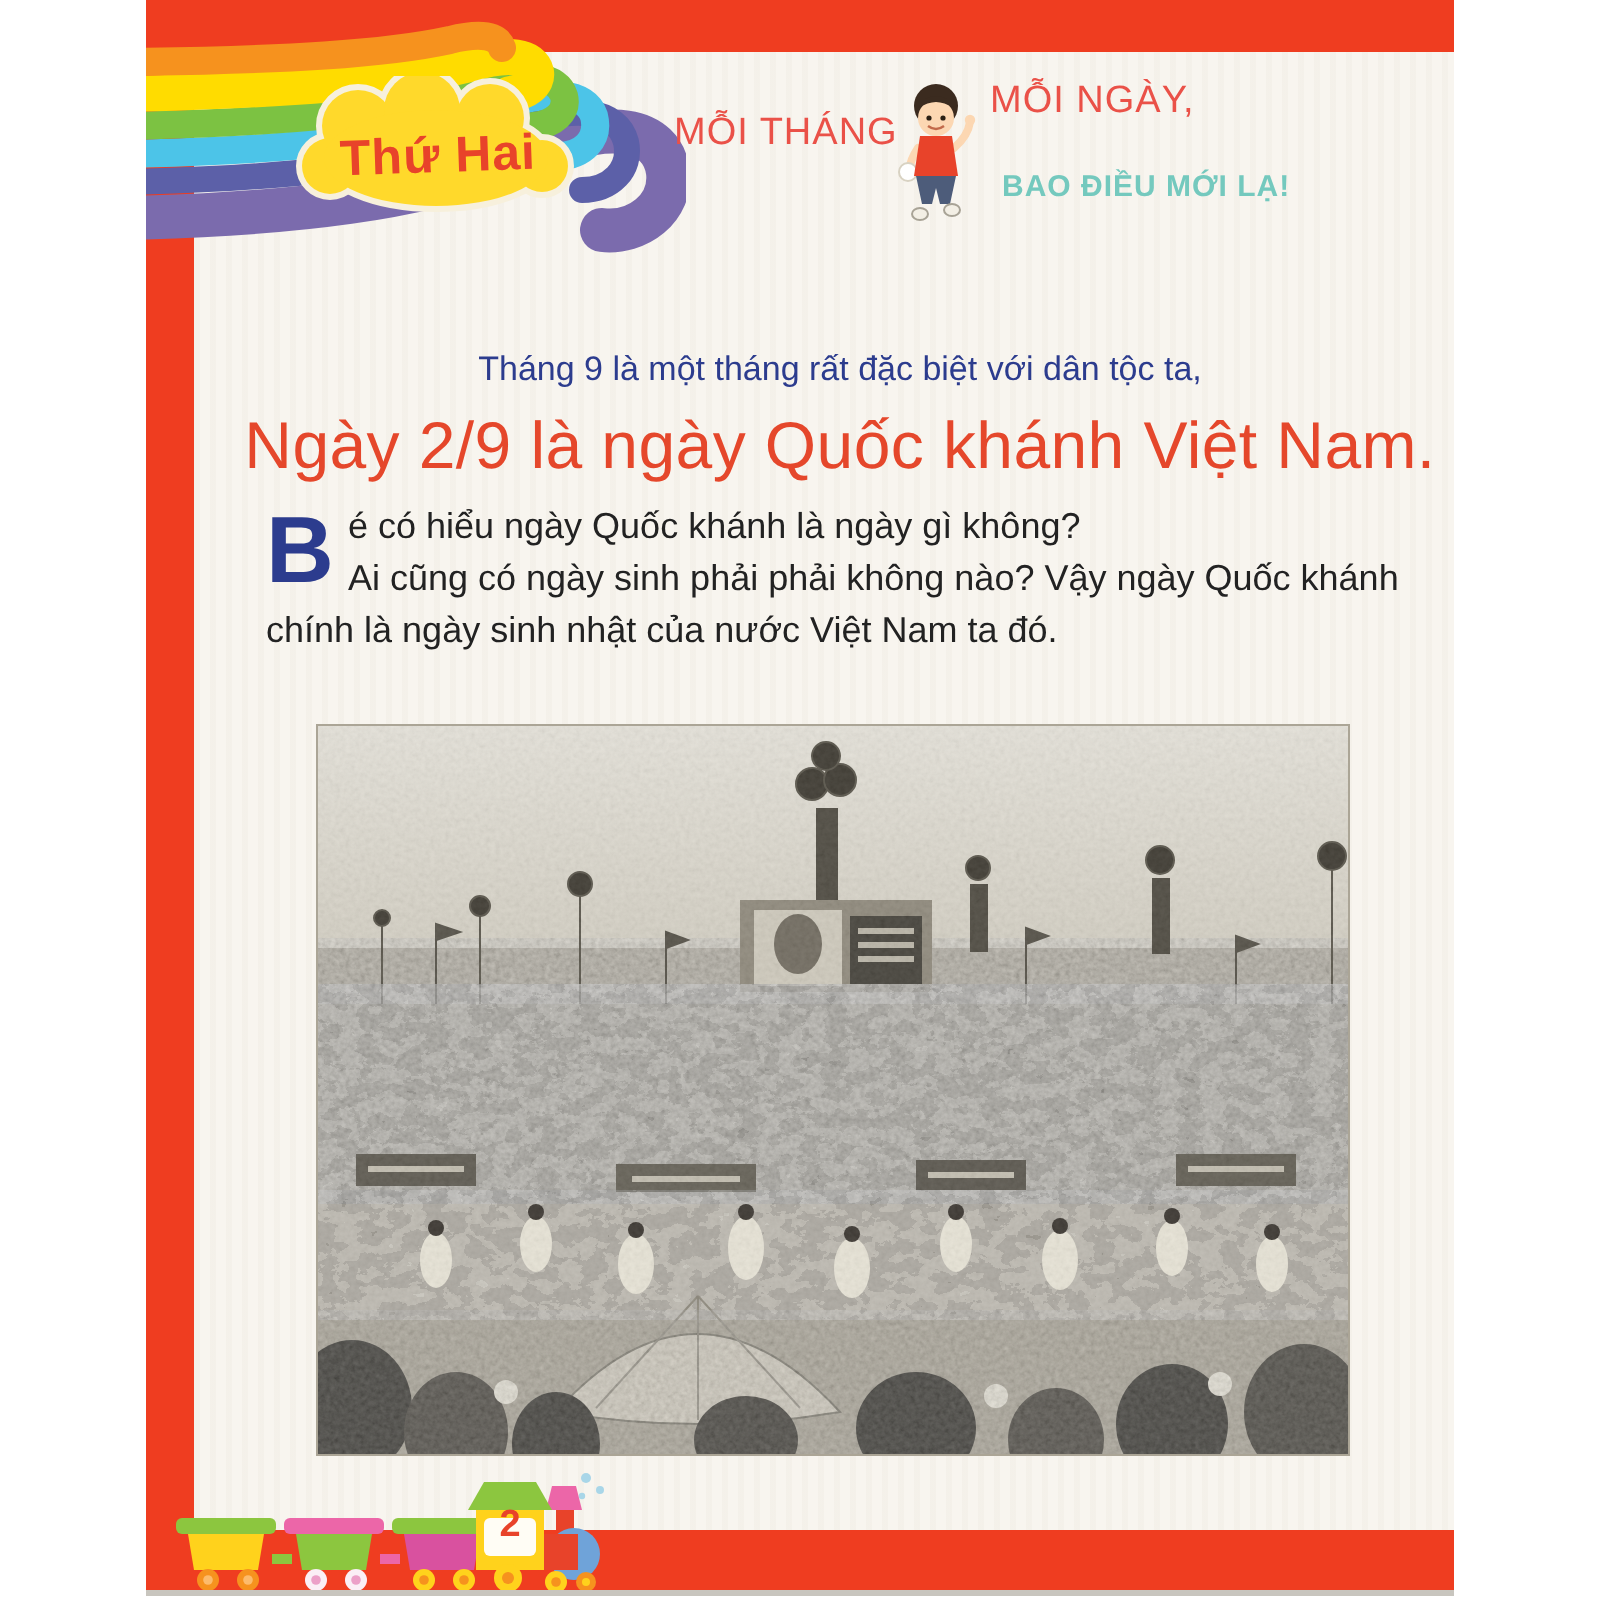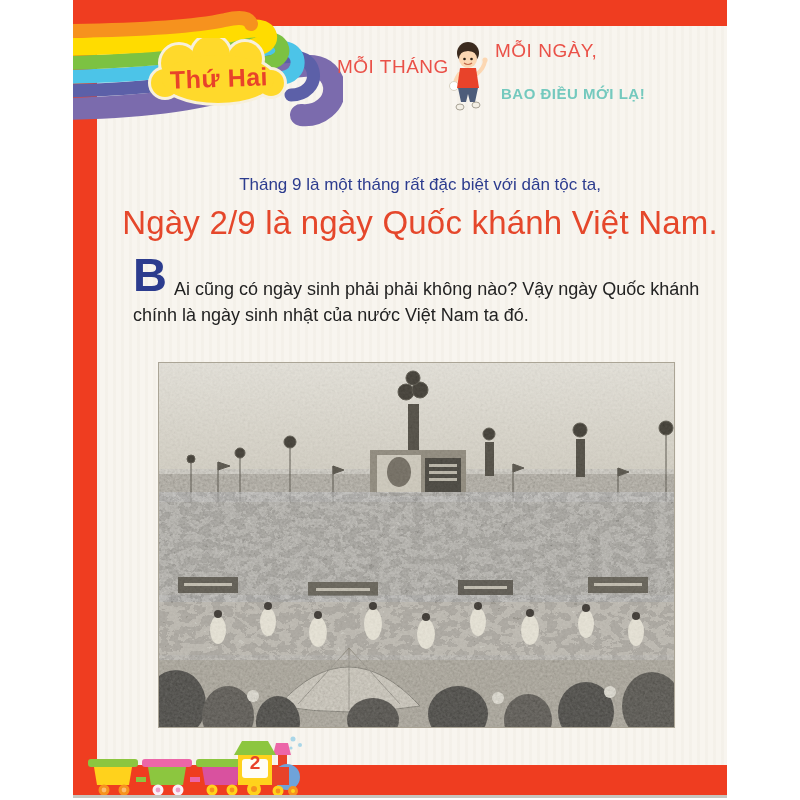"é có hiểu ngày Quốc" span { html: none -> <span>é có hiểu ngày Quốc khánh là ngày gì không?</span> }
